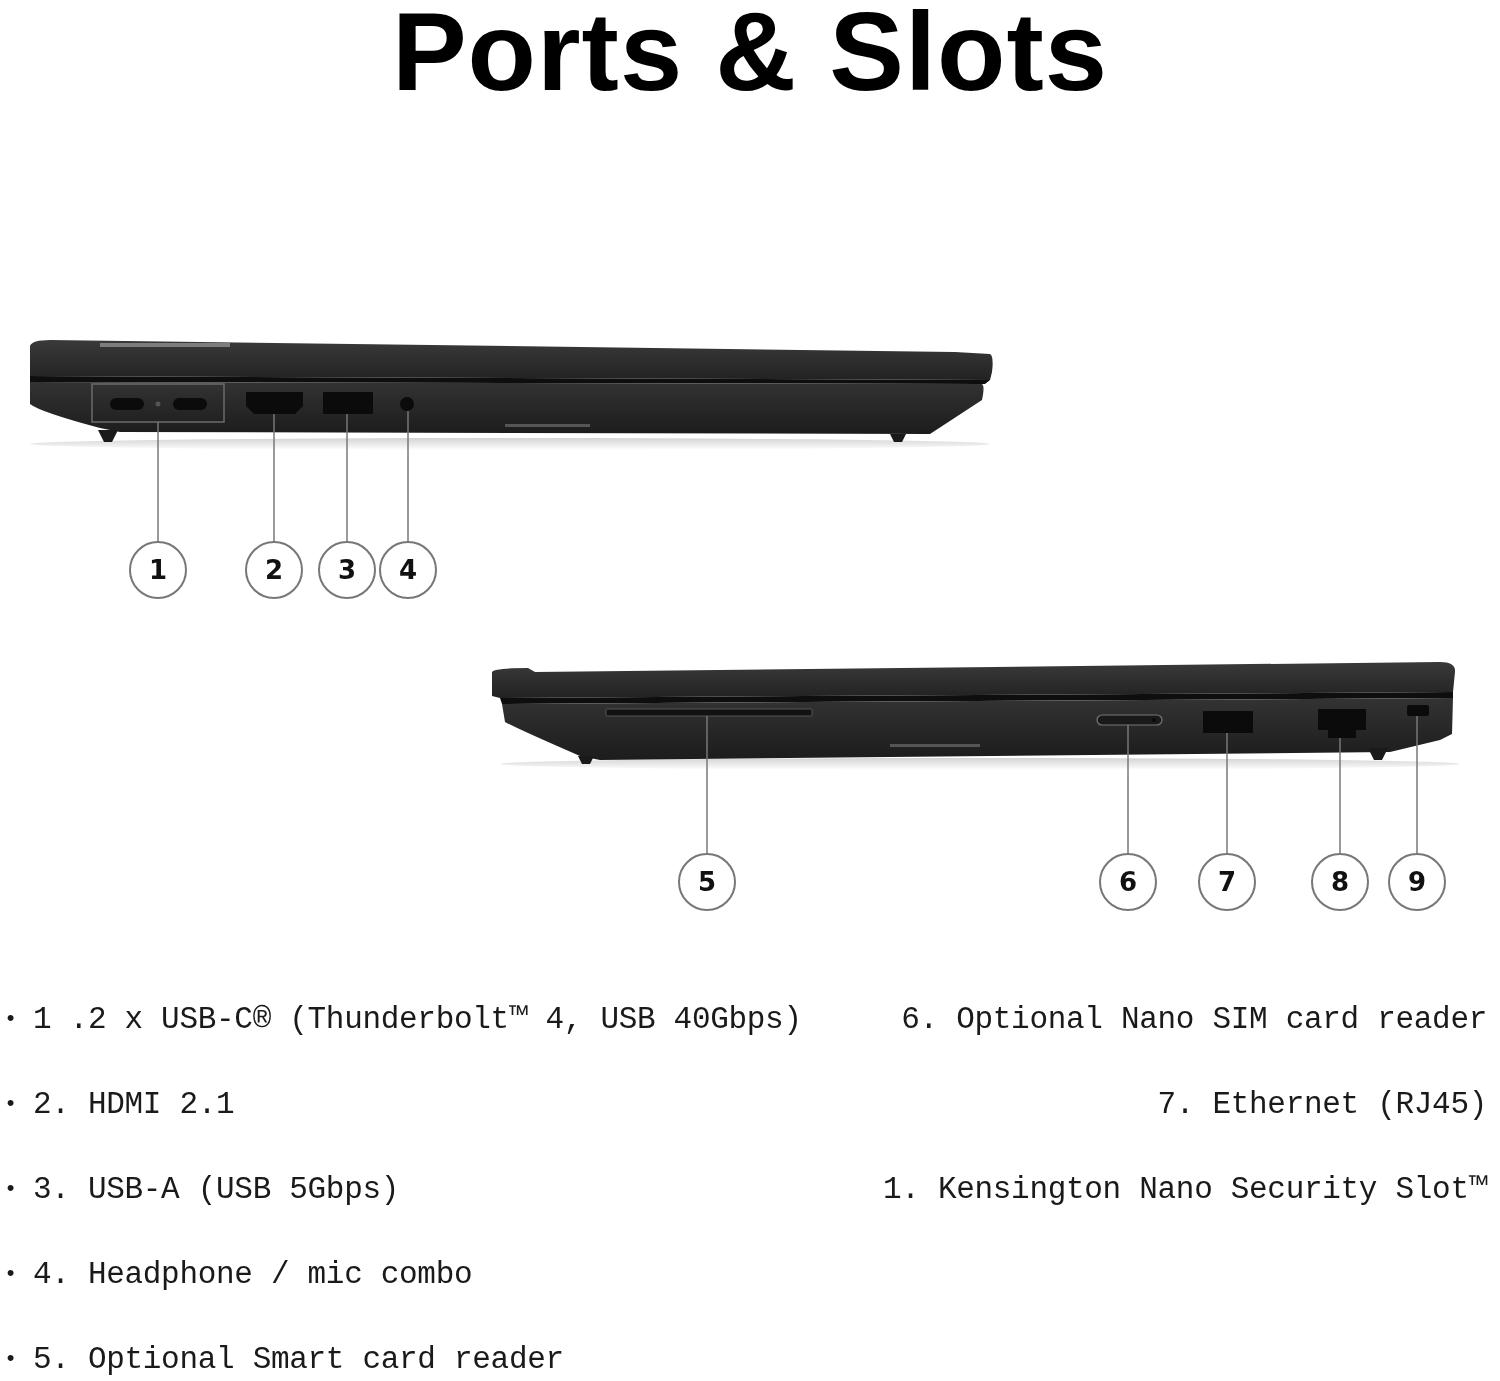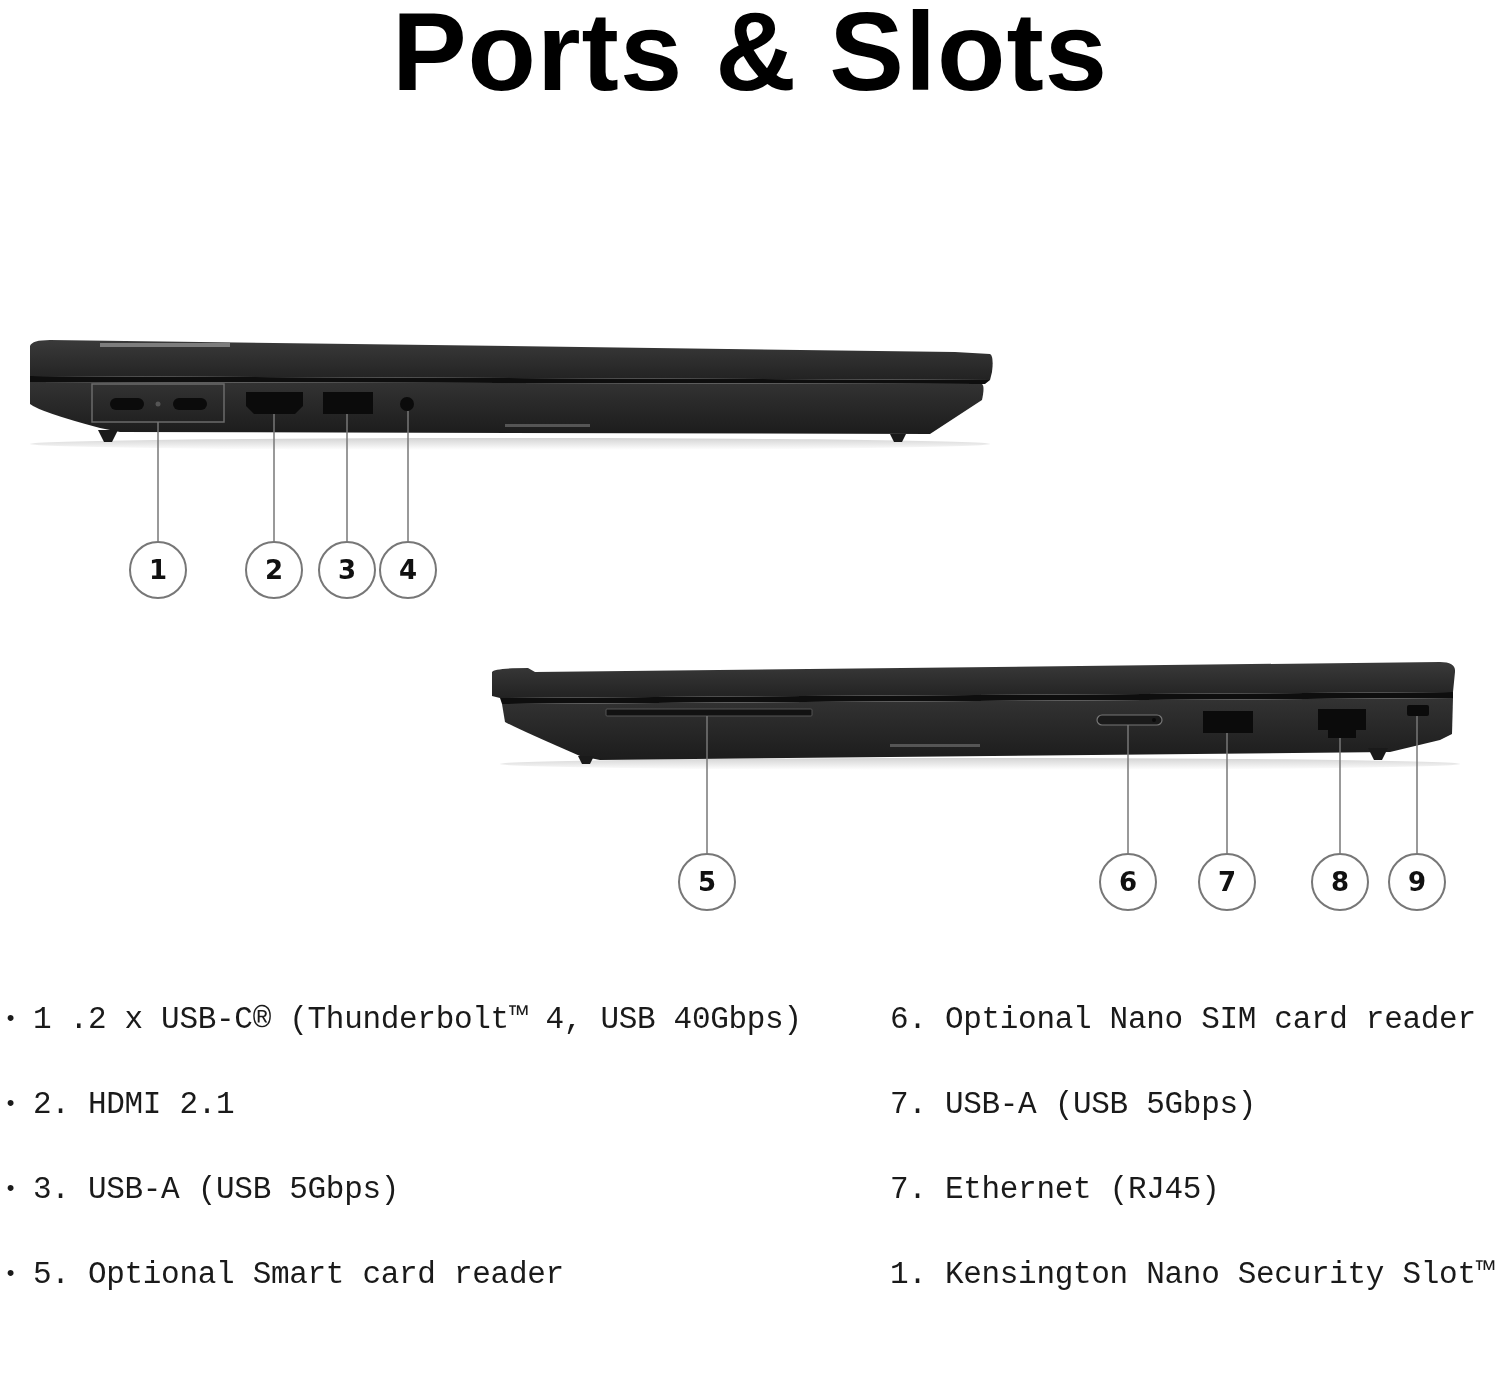"6. Optional Nano SIM card" .list-right { right: 6px -> 13px; text-align: none -> right }
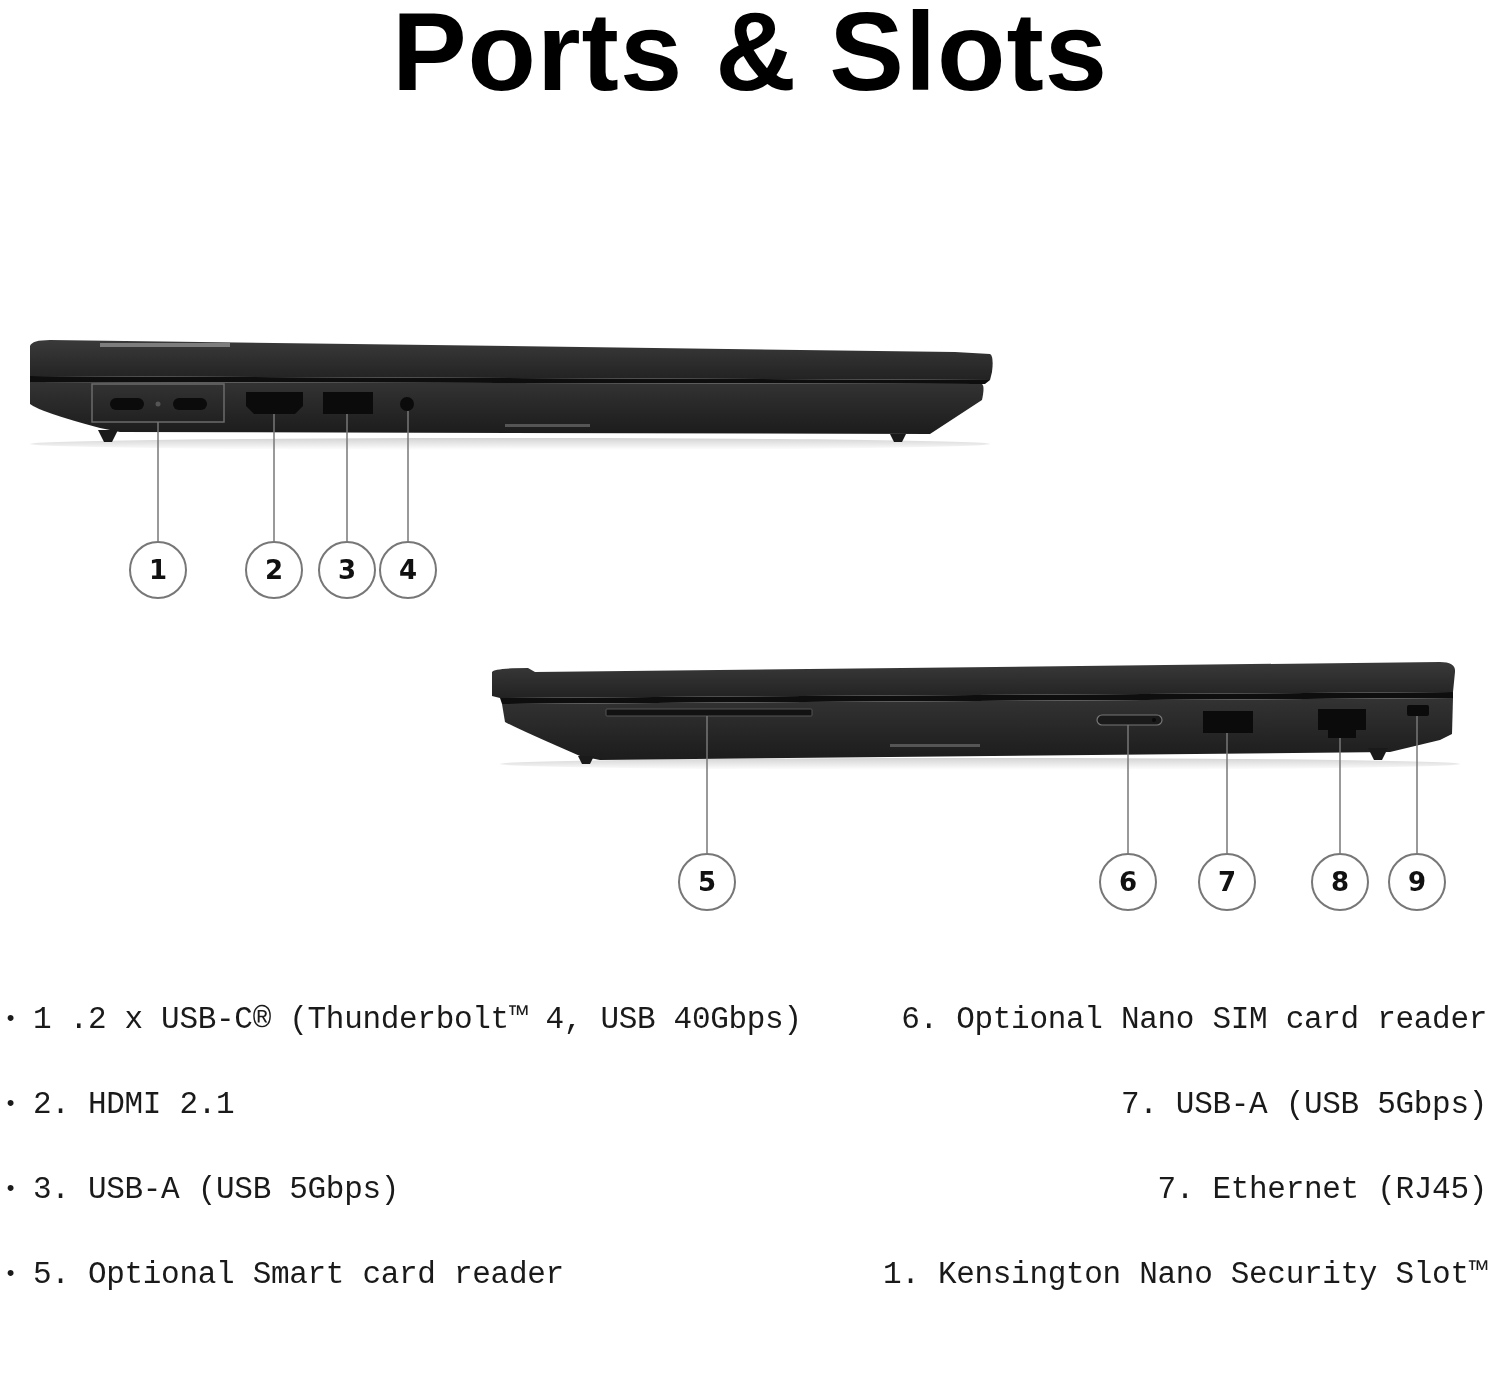"7. USB-A (USB 5Gbps)" div.list-item { html: <div>7. USB-A (USB 5Gbps)</div> -> none }
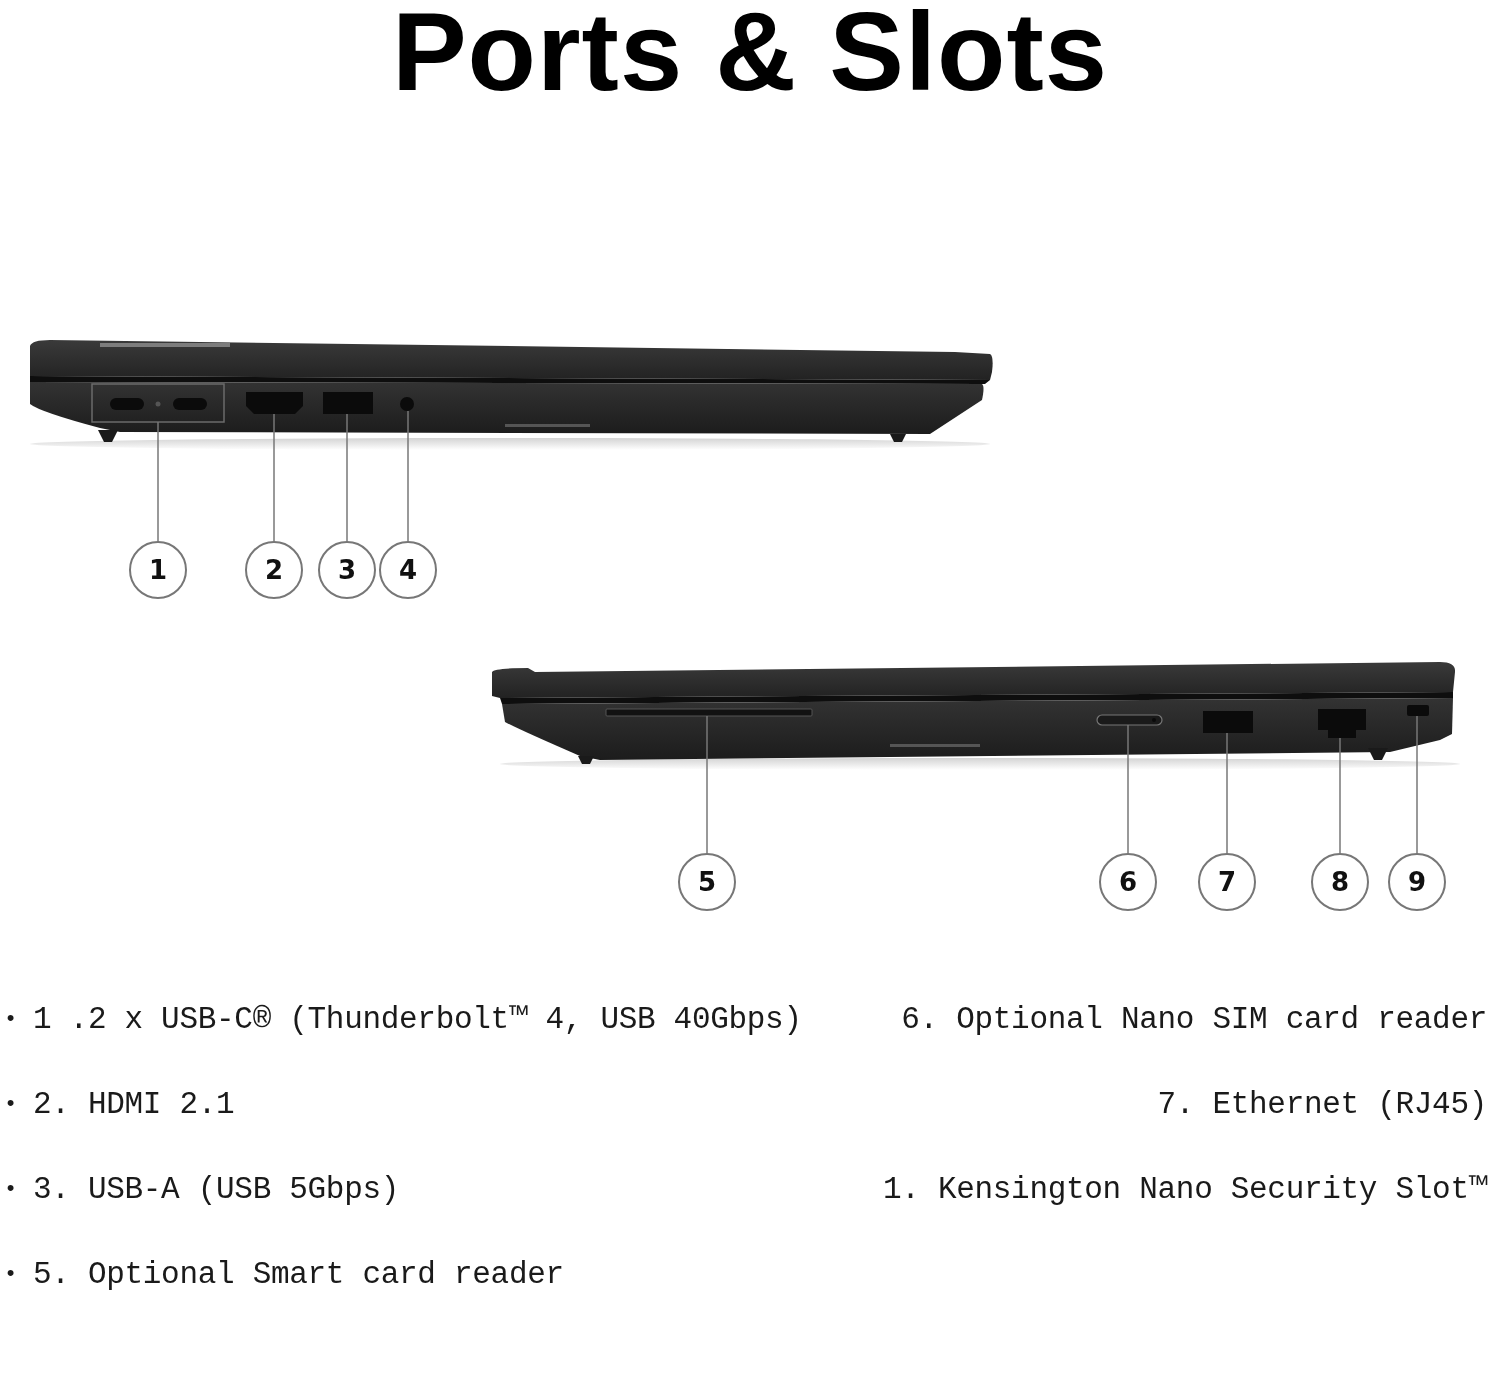"• 4. Headphone / mic" div.list-item { html: none -> <div> <span>•</span><span>4. Headphone / mic combo</span> </div> }
